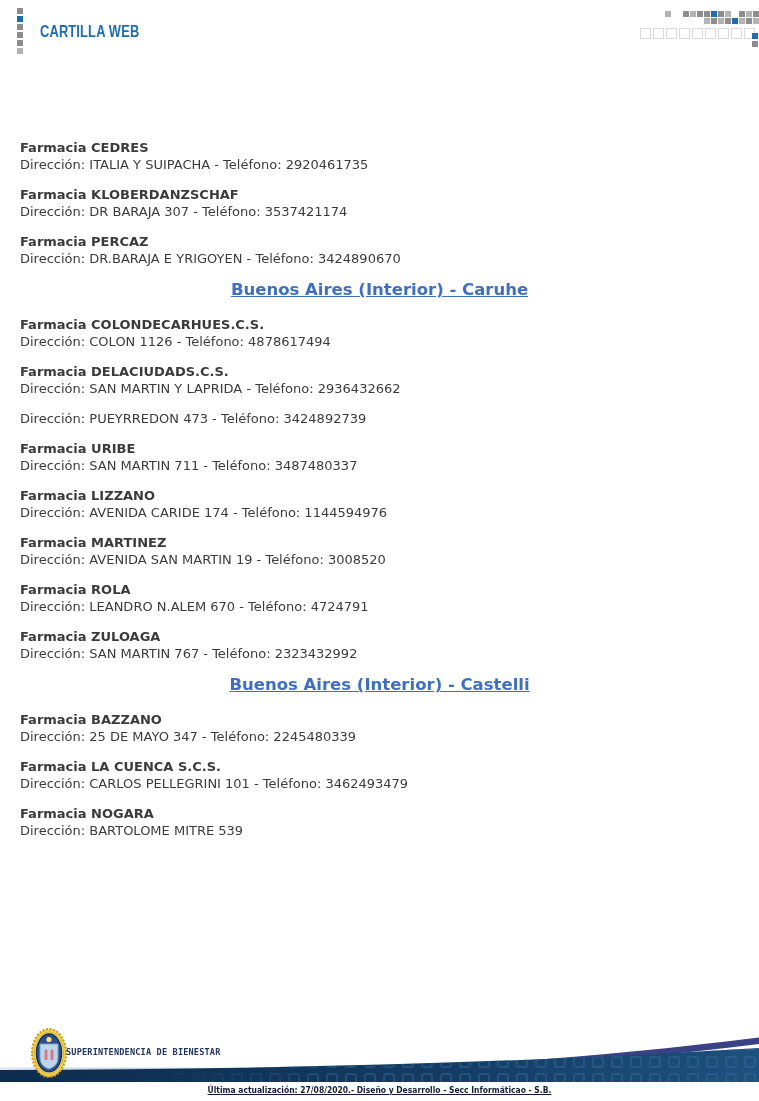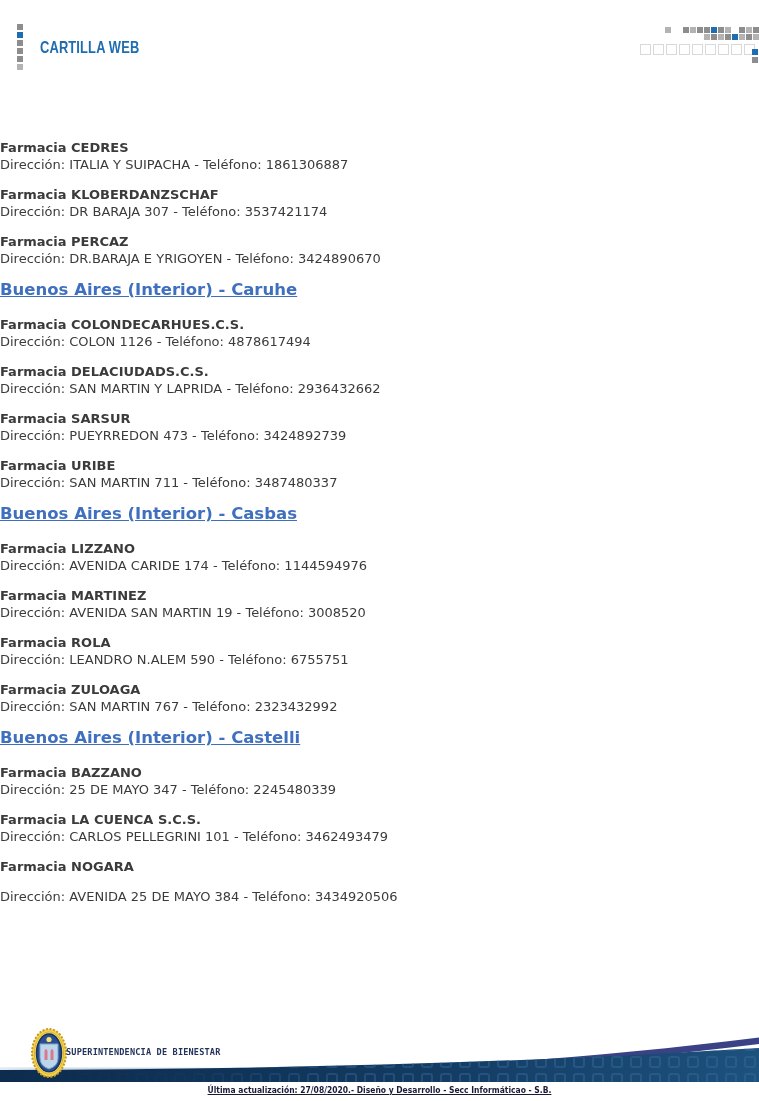"CARTILLA WEB" .header { top: 16px -> 0 }
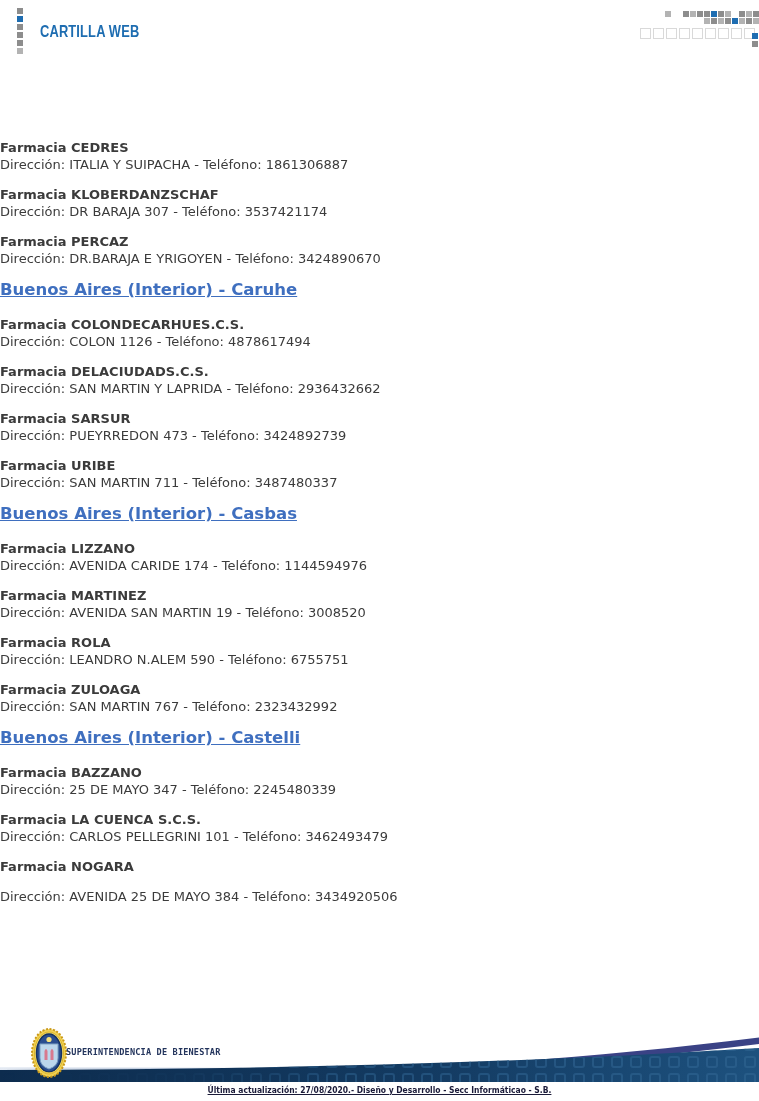"Farmacia CEDRES" .list { padding-left: none -> 20px }
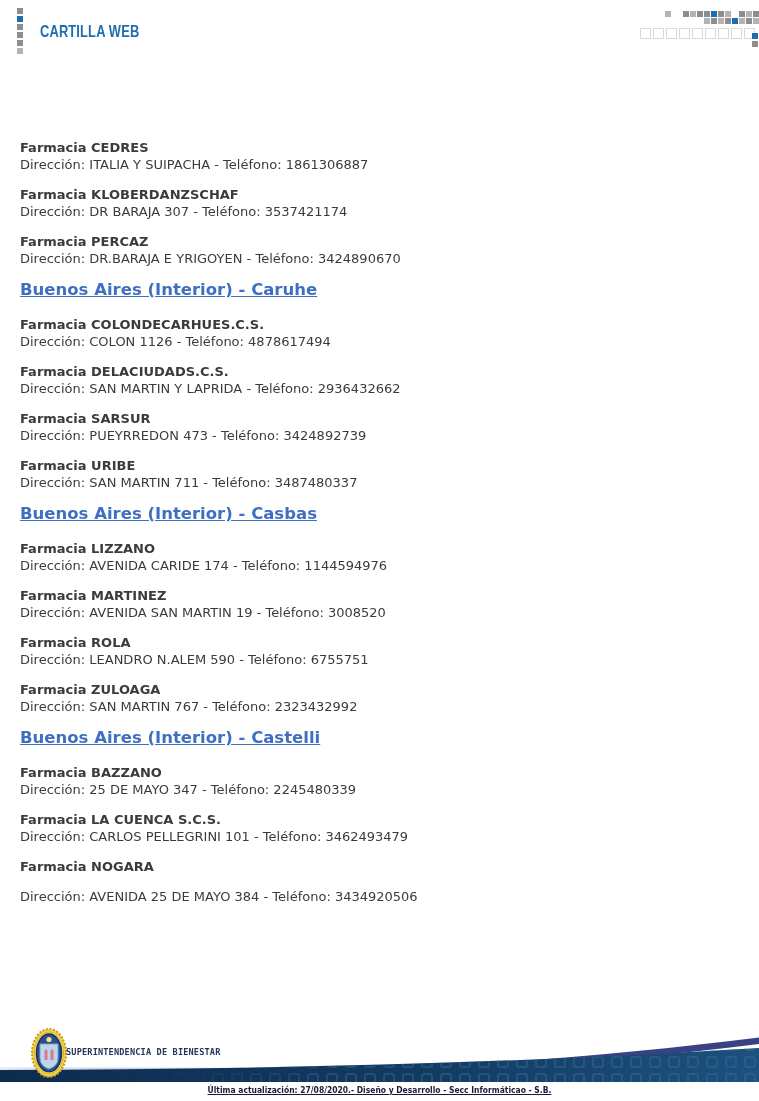"Dirección: ITALIA Y SUIPACHA -" div.pdet { text: 1861306887 -> 2920461735 }
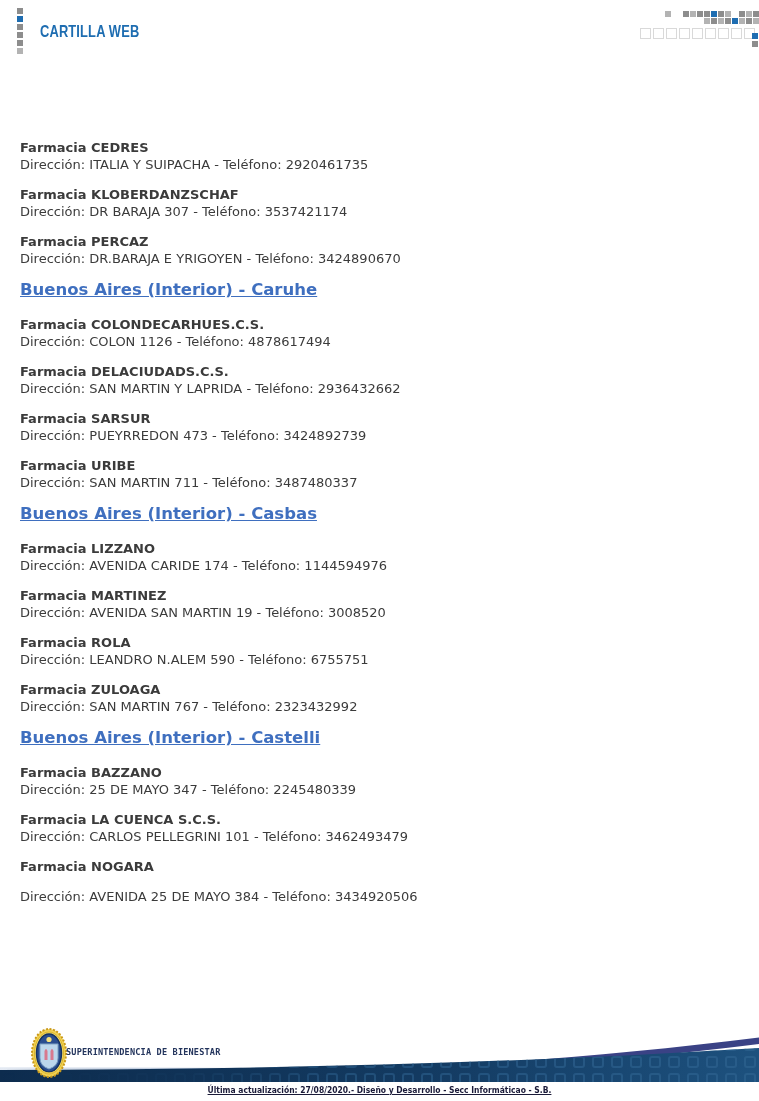"Buenos Aires (Interior) - Caruhe" h2.sec { text-align: none -> center }
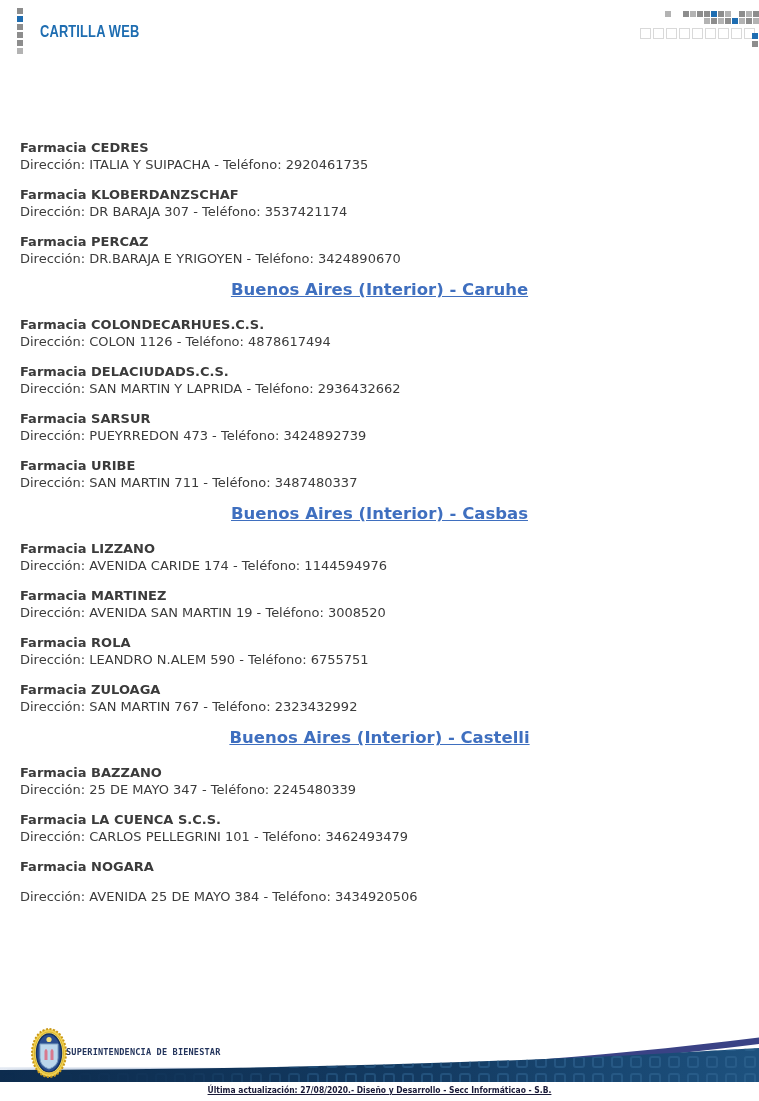"Farmacia SARSUR" div.pname { html: <div>Farmacia SARSUR</div> -> none }
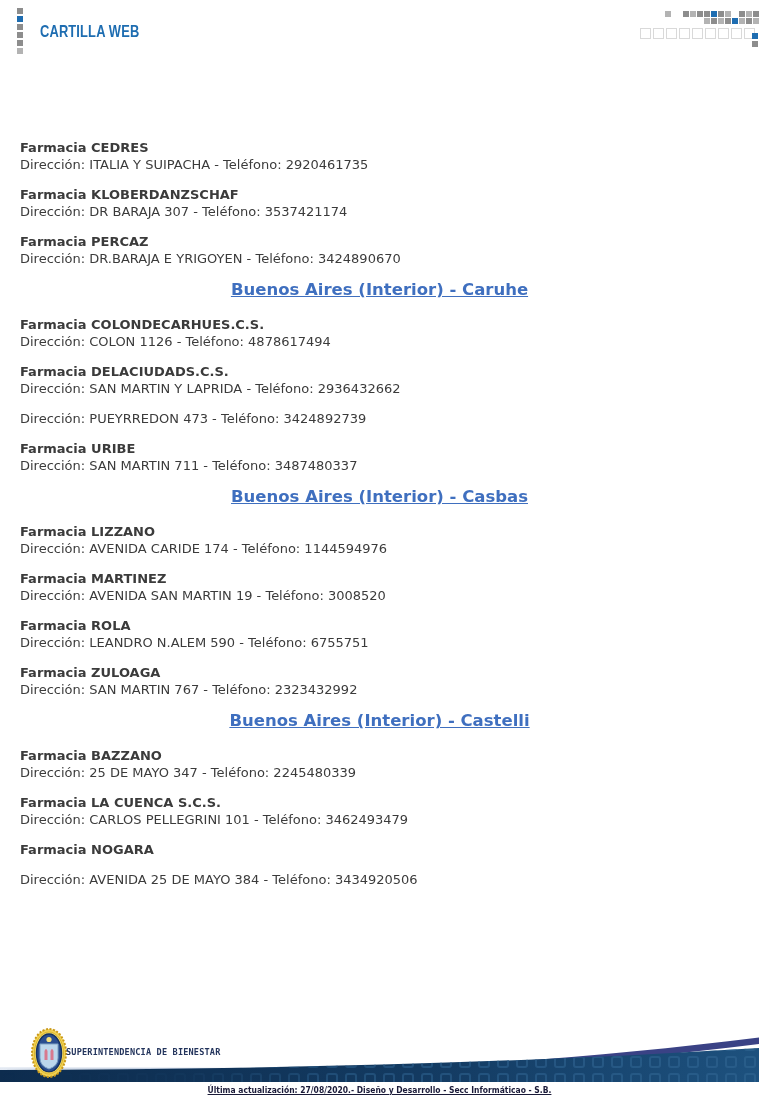"Buenos Aires (Interior) - Casbas" h2.sec { html: <h2>Buenos Aires (Interior) - Casbas</h2> -> none }
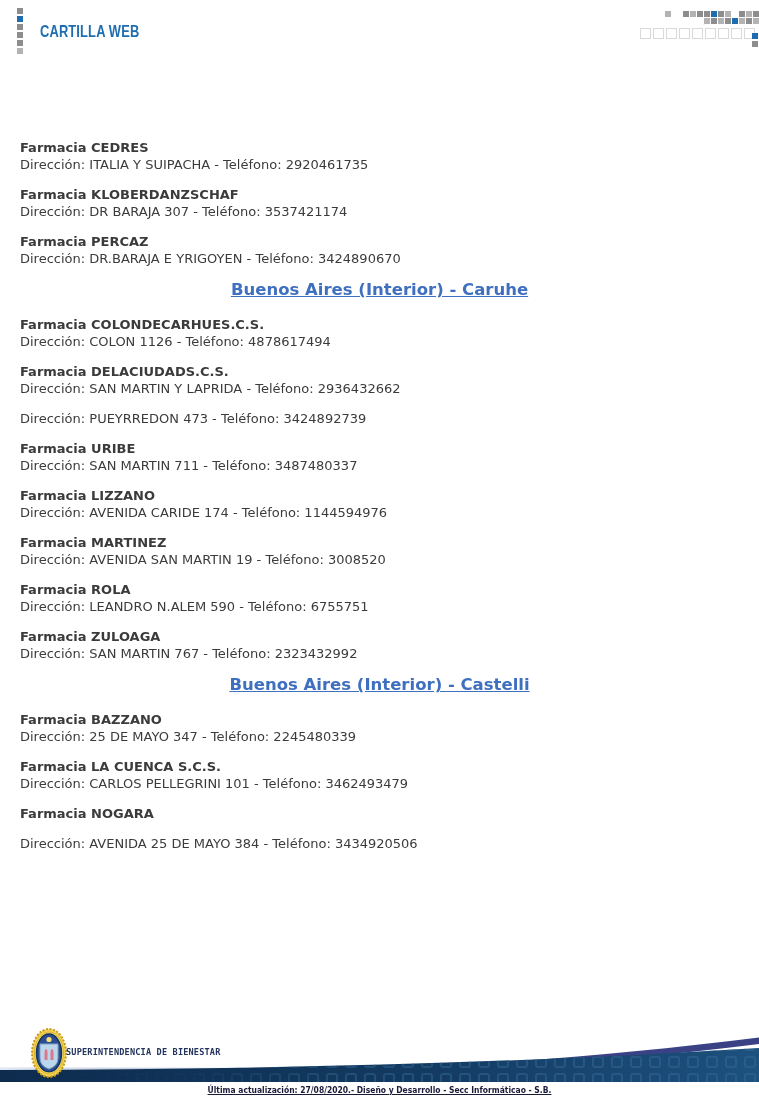"Dirección: LEANDRO N.ALEM 590 -" div.pdet { text: 590 - Teléfono: 6755751 -> 670 - Teléfono: 4724791 }
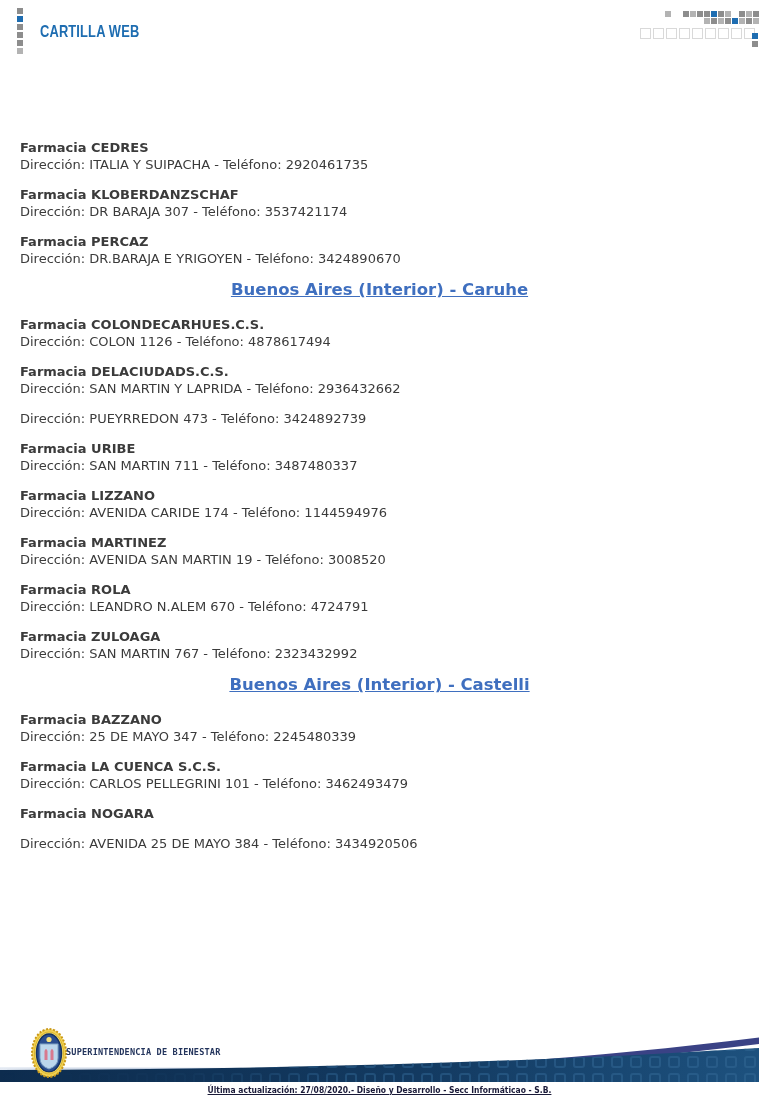"Dirección: BARTOLOME MITRE 539" div.pdet { html: none -> <div>Dirección: BARTOLOME MITRE 539</div> }
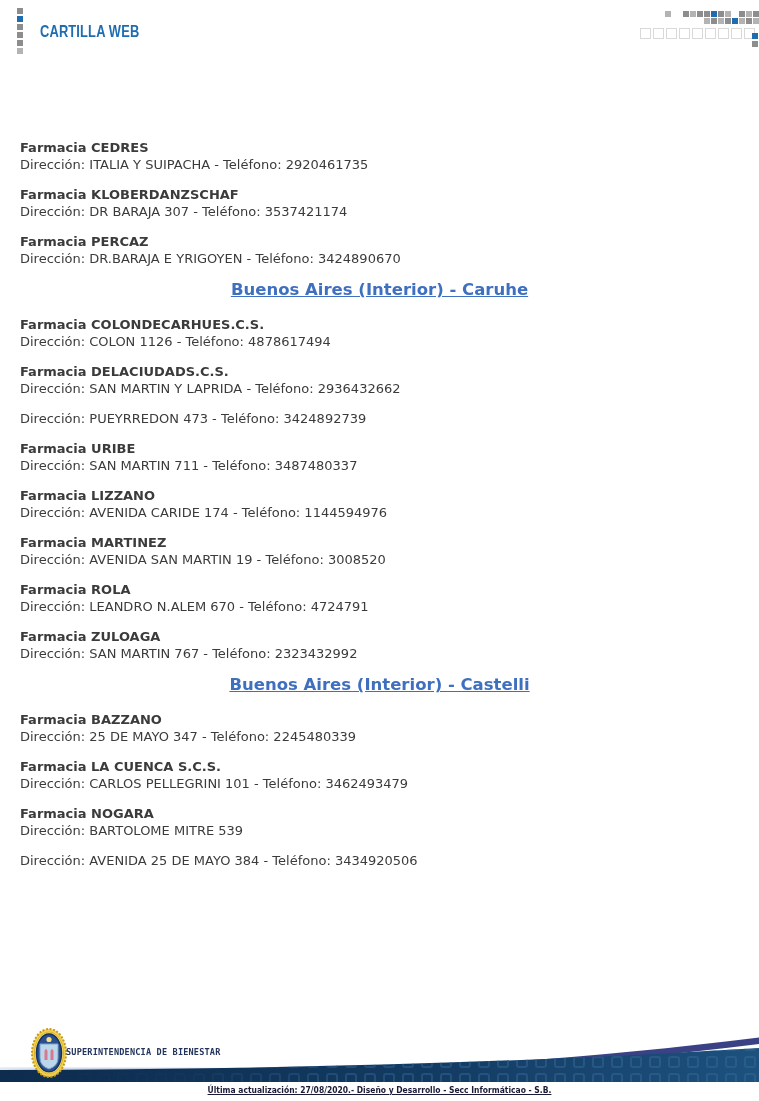"Dirección: AVENIDA 25 DE MAYO" div.pdet { html: <div>Dirección: AVENIDA 25 DE MAYO 384 - Teléfono: 3434920506</div> -> none }
